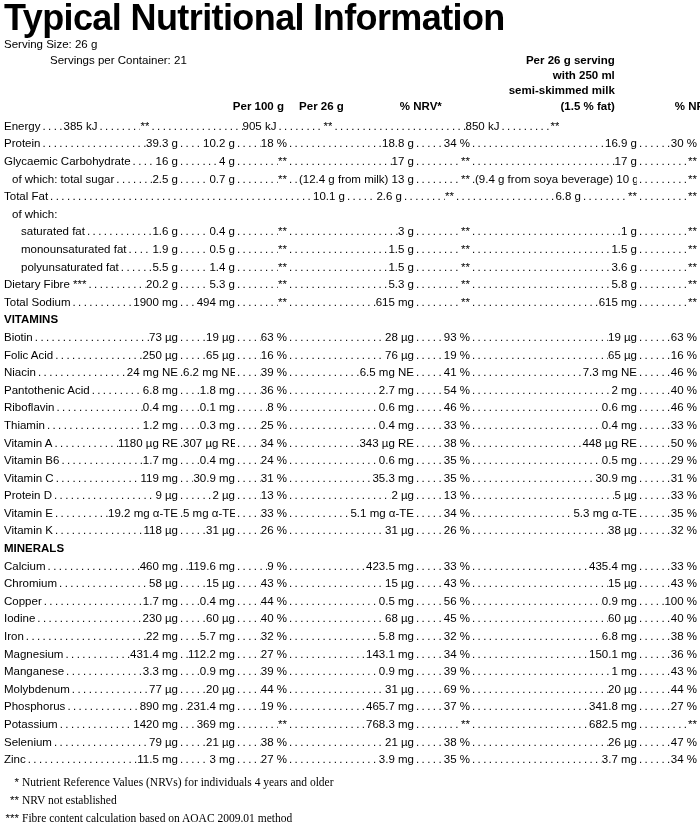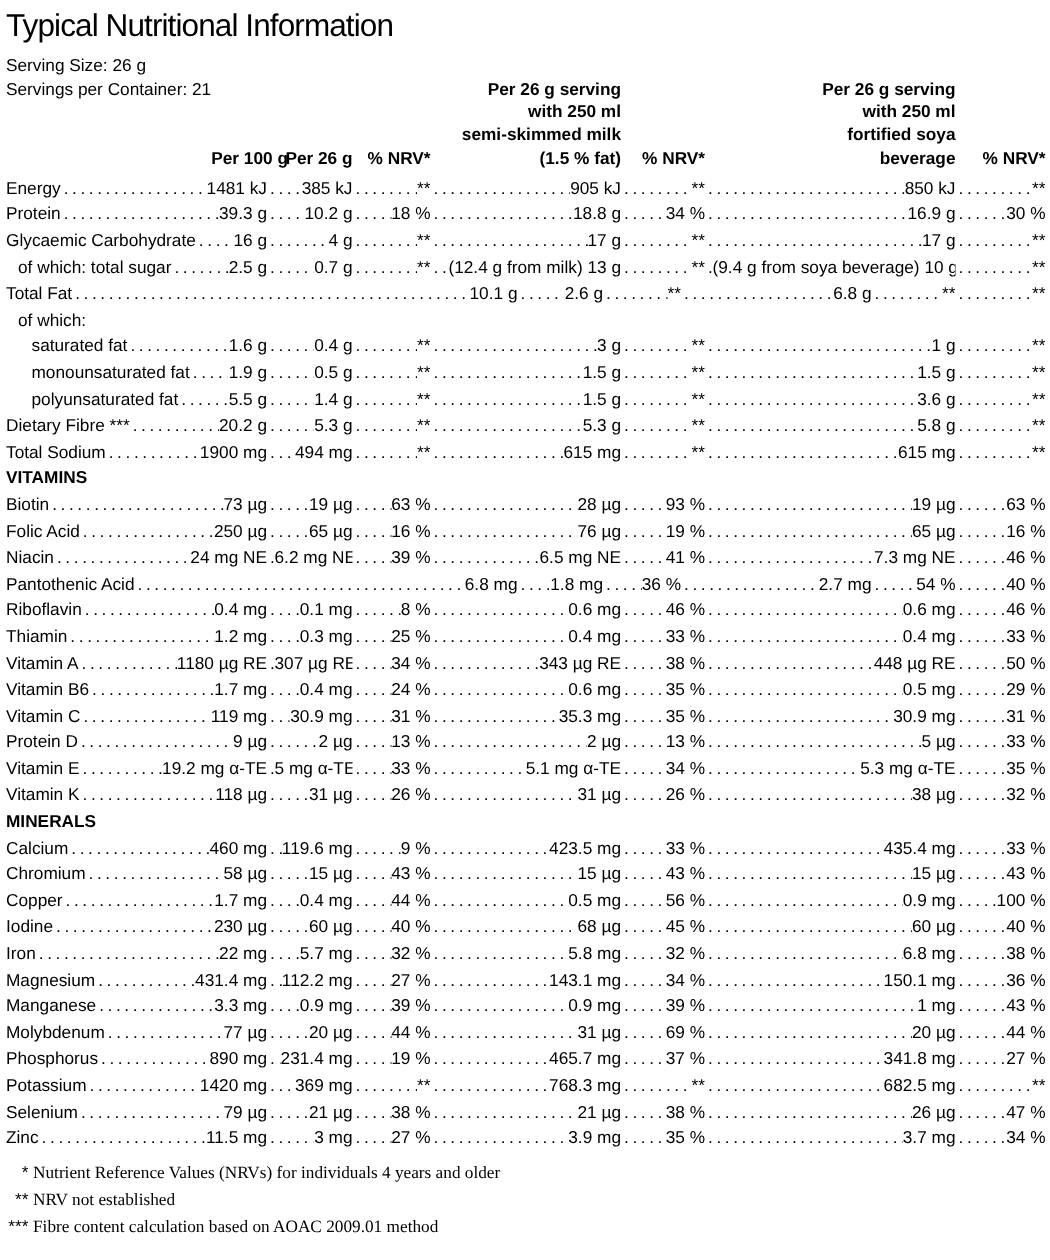"Typical Nutritional Information" .title { font-size: 21px -> 36px; font-weight: normal -> bold }
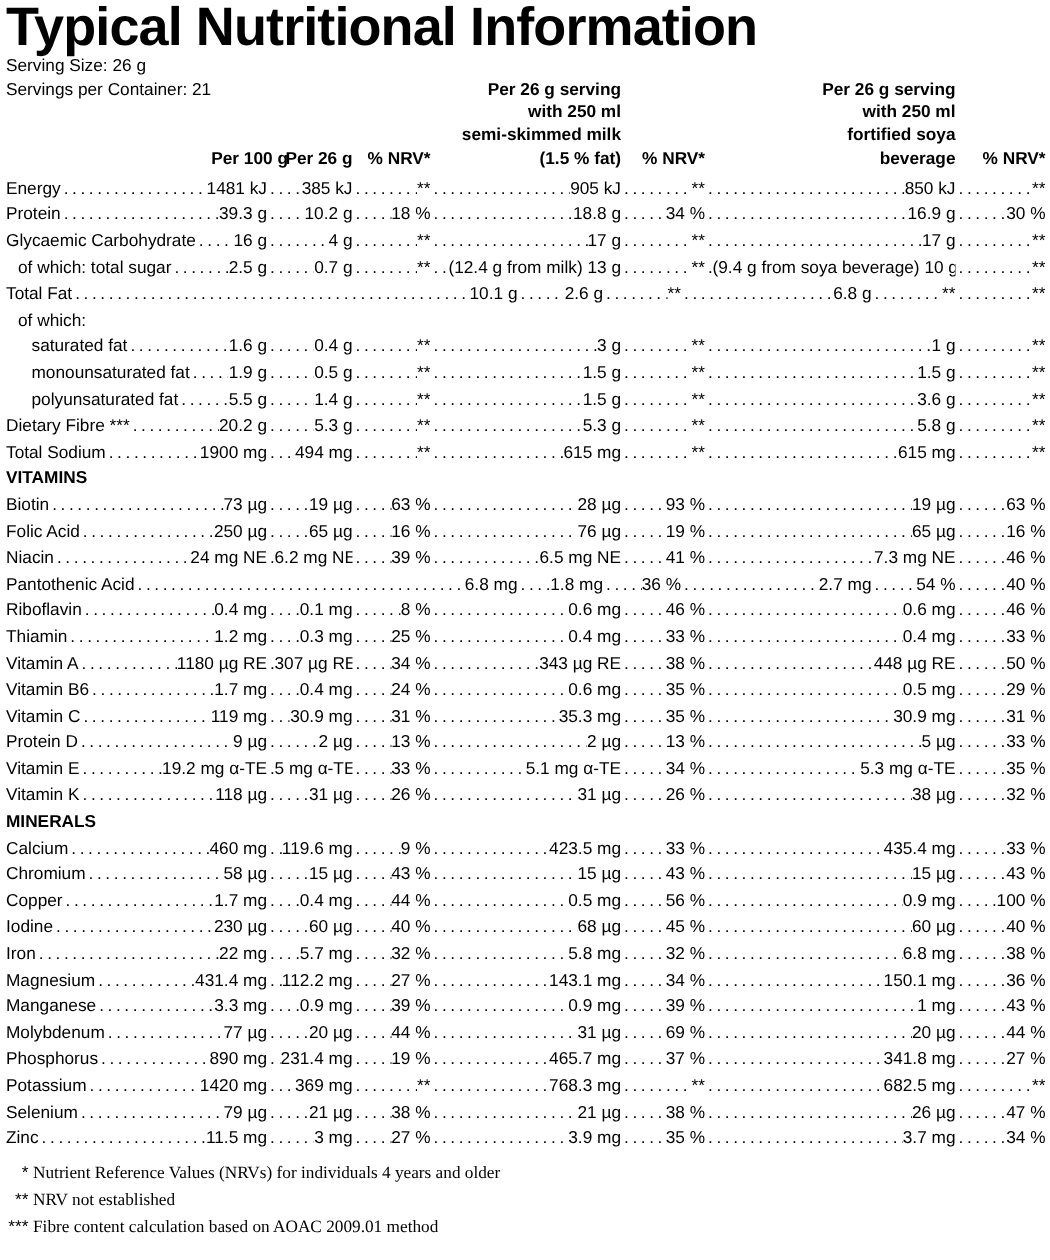"Servings per Container: 21" .hc { margin-left: none -> 46px }
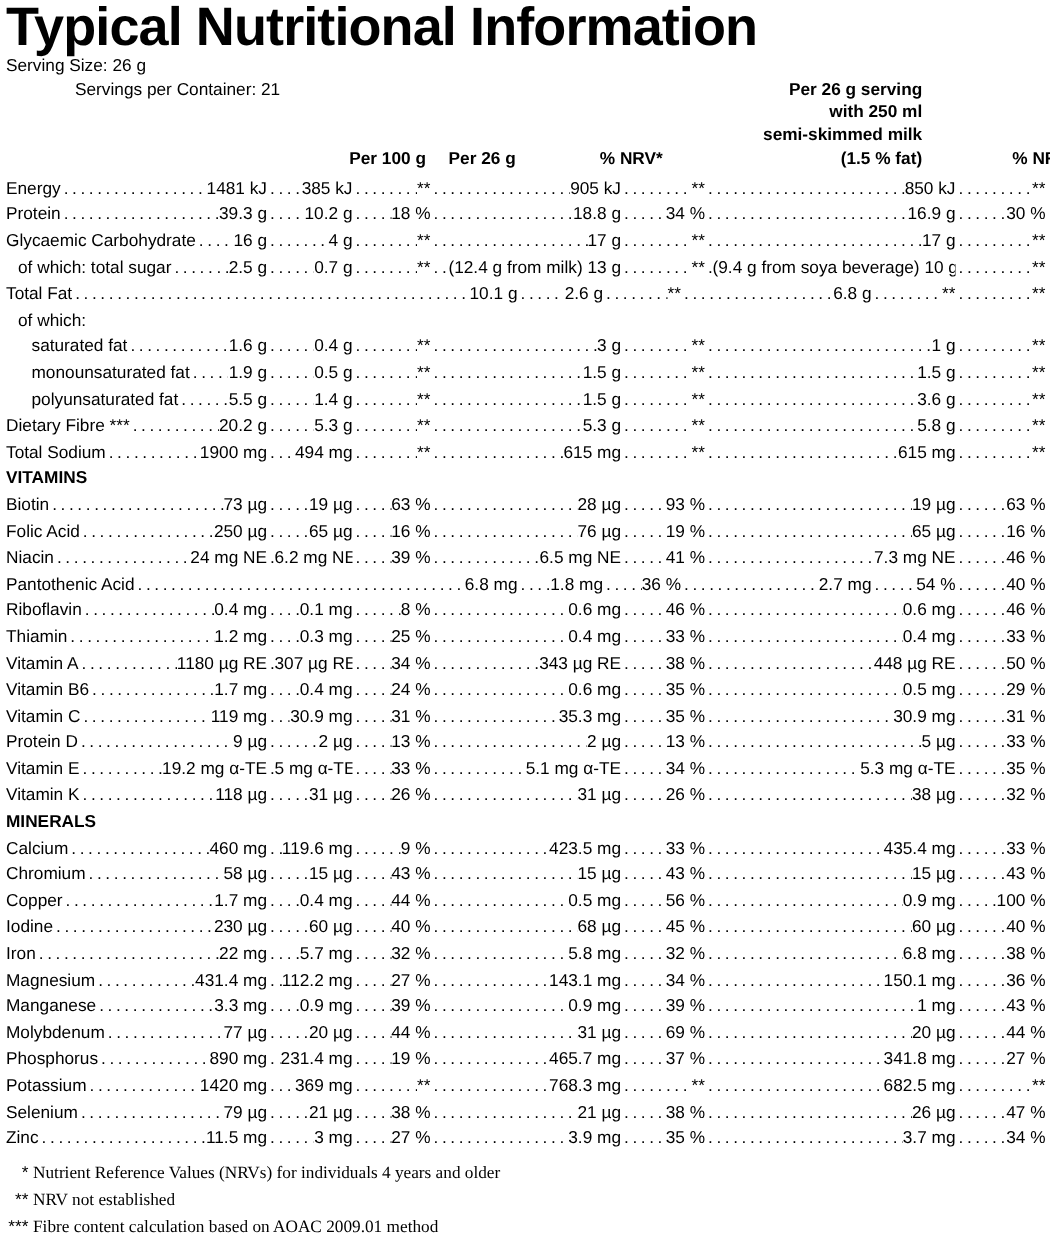"1481 kJ" span.cell { html: <span> <span></span> <span>1481 kJ</span> </span> -> none }
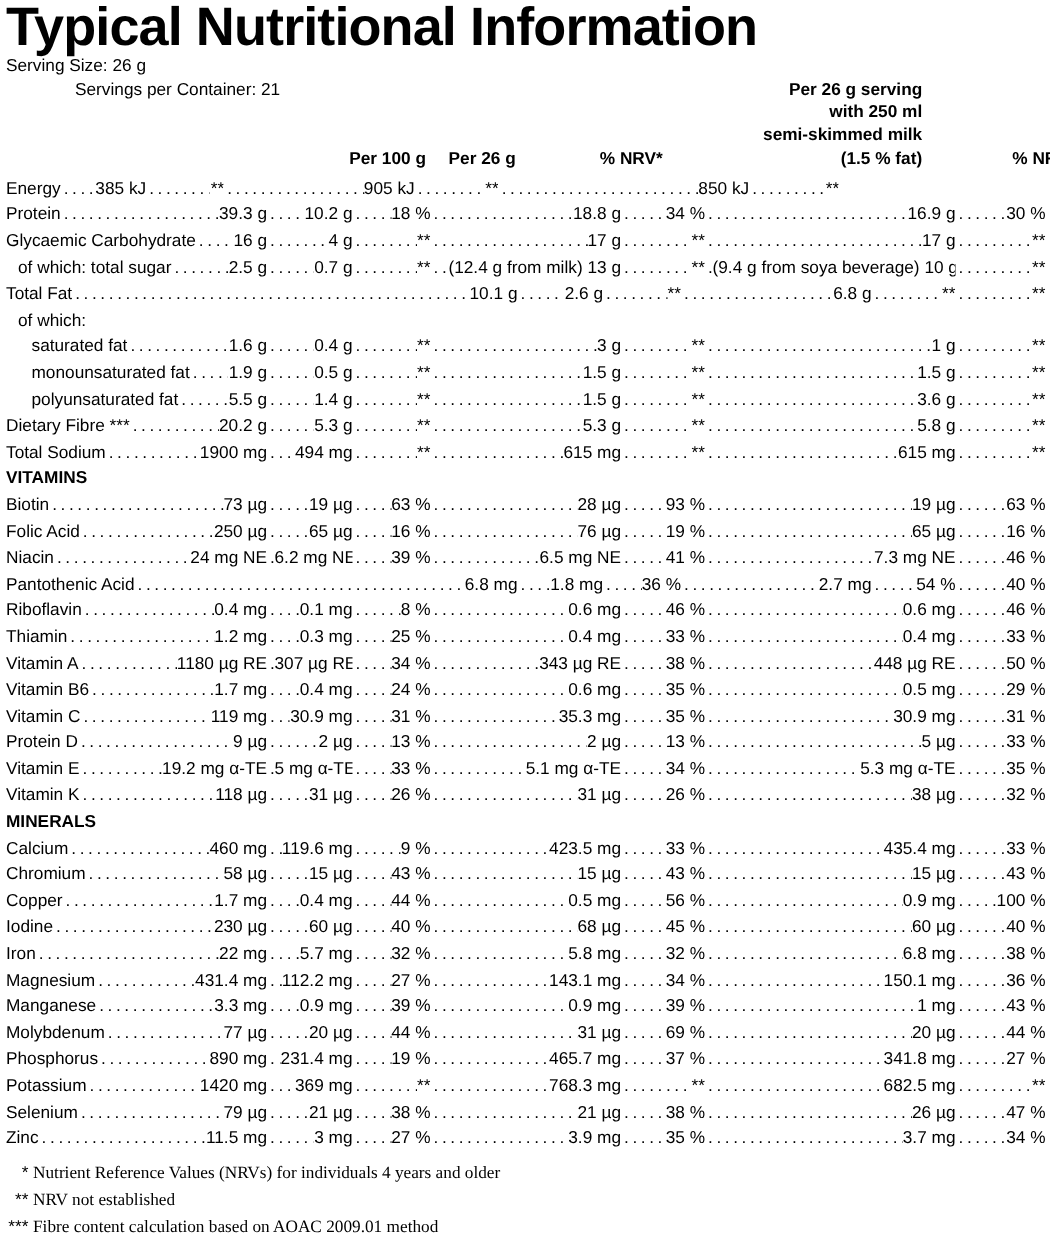"2 mg" span.cell { html: none -> <span> <span></span> <span>2 mg</span> </span> }
